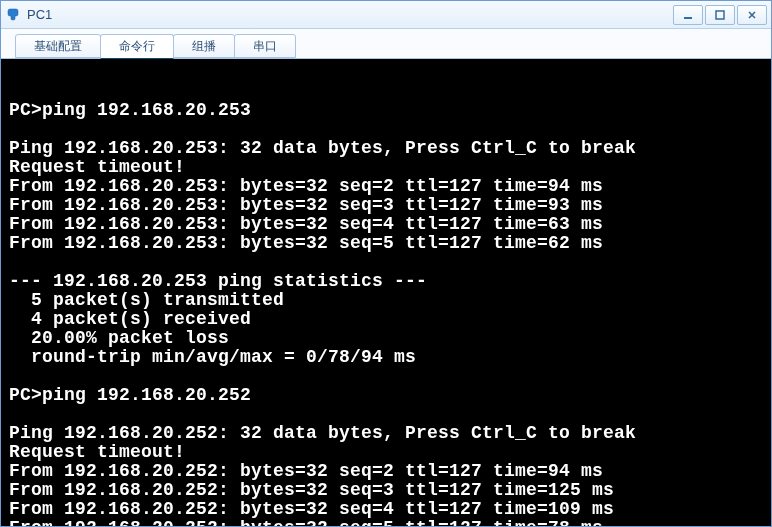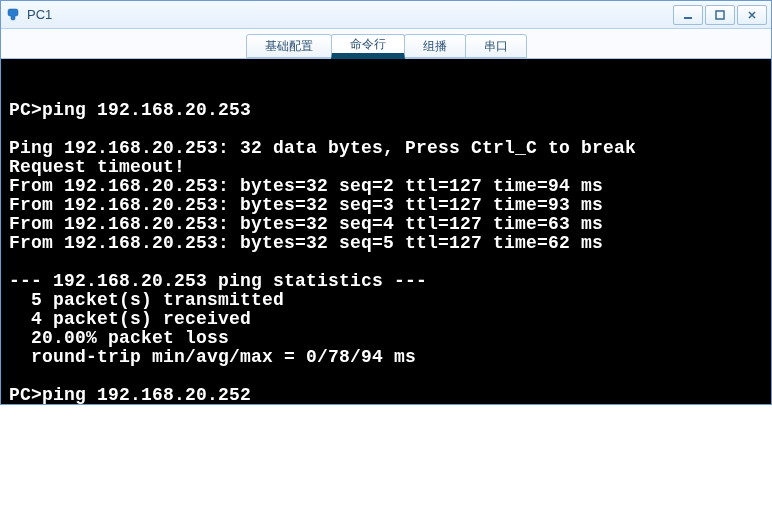"PC1" .window { height: 405px -> 527px }
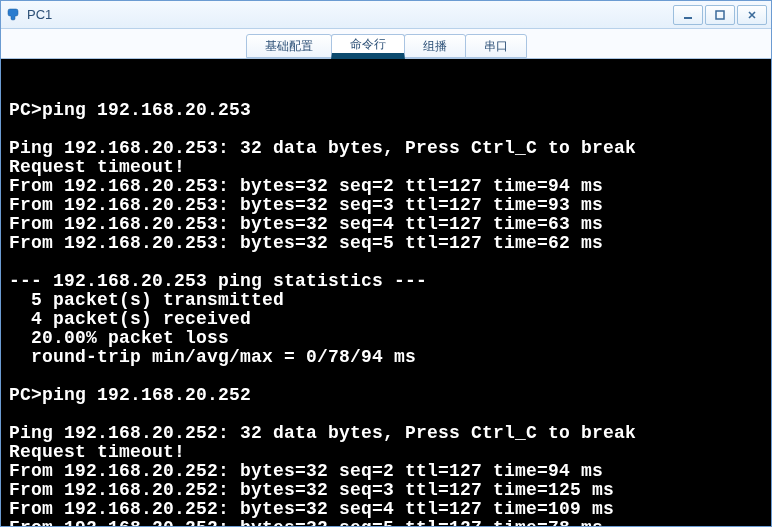"基础配置" .tabbar { justify-content: center -> none }
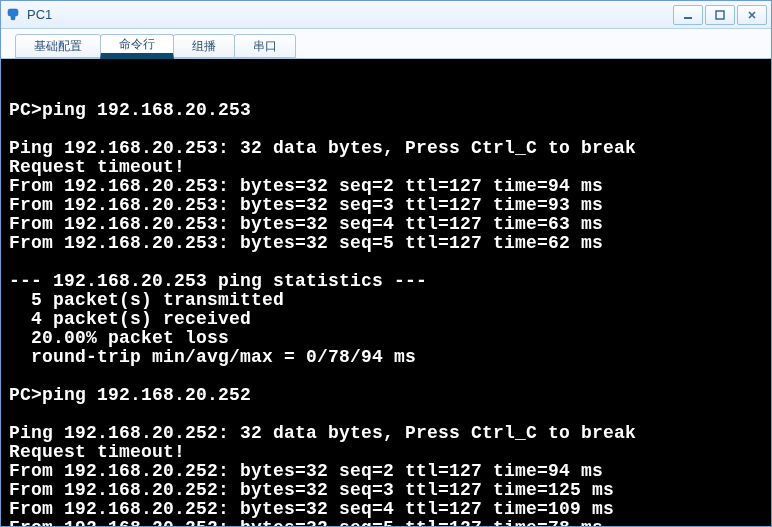"命令行" .tab.active { border-bottom: 6px solid #0c4a6e -> 1px solid #0c4a6e }
